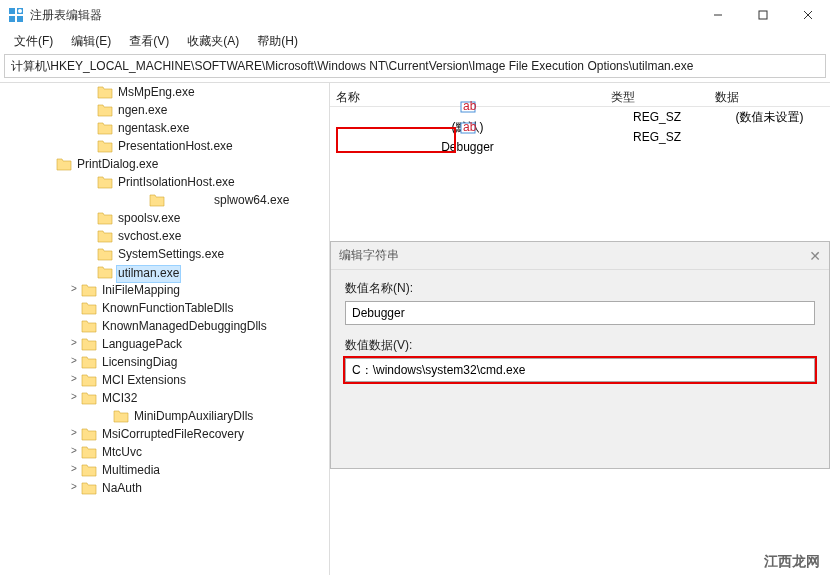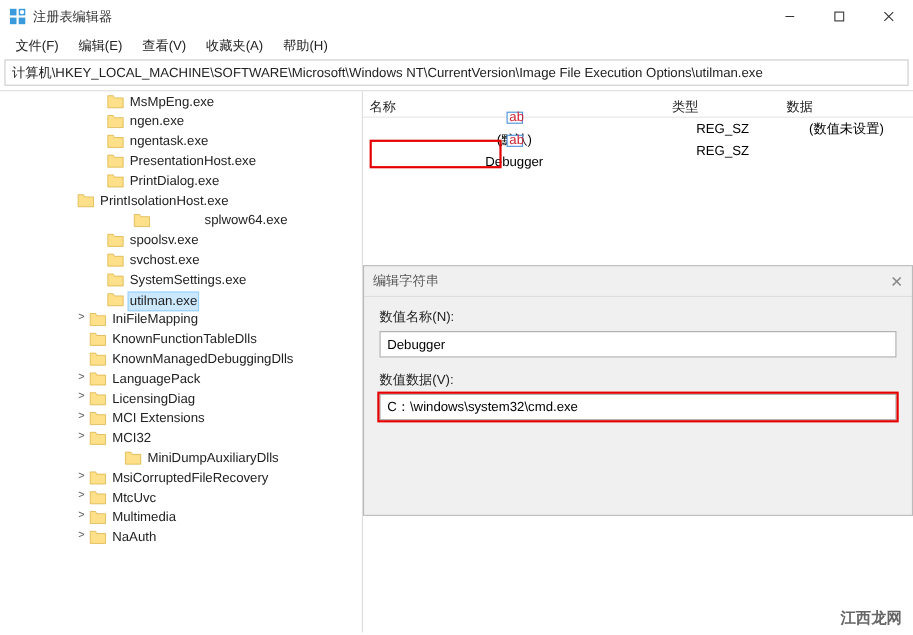"PrintDialog.exe" div.tree-row { padding-left: 84px -> 43px }
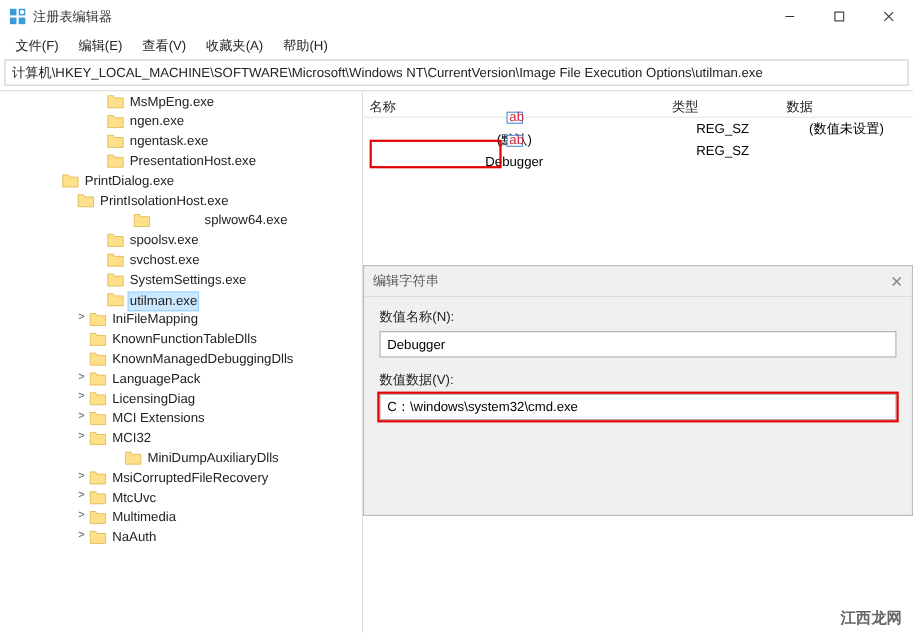"PrintIsolationHost.exe" div.tree-row { padding-left: 57px -> 84px }
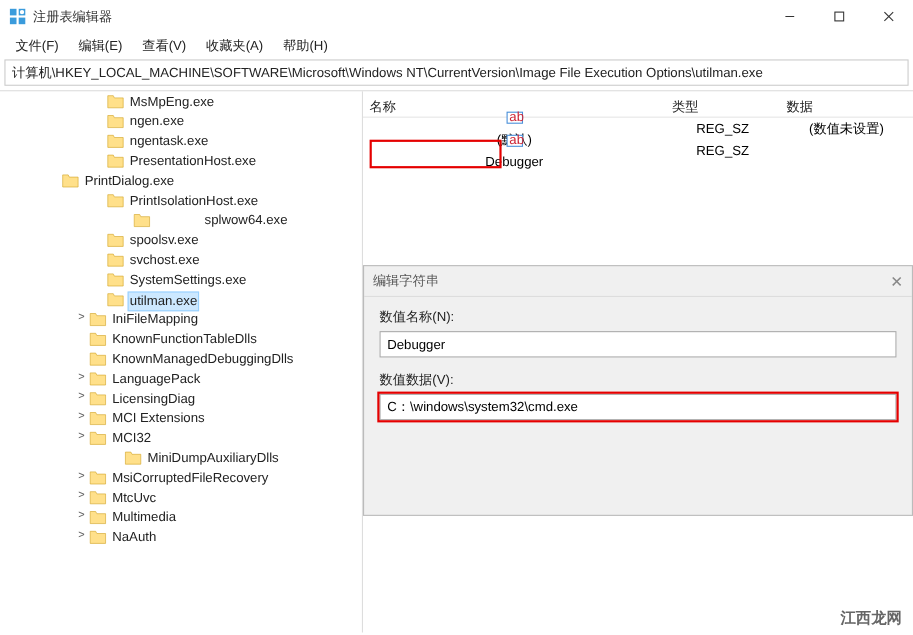"splwow64.exe" div.tree-row { padding-left: 64px -> 92px }
